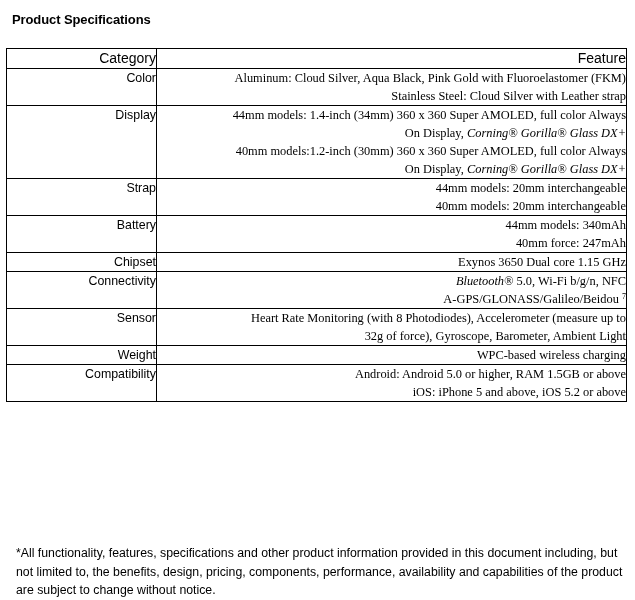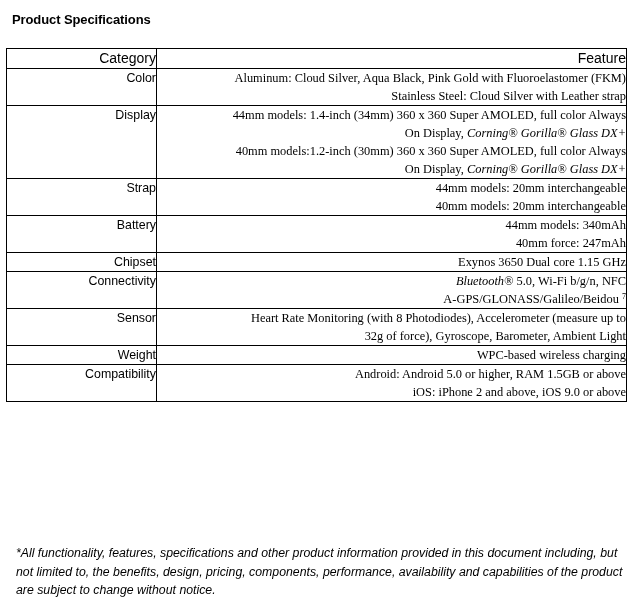"iOS: iPhone 2 and above," span.line { text: 2 and above, iOS 9.0 -> 5 and above, iOS 5.2 }
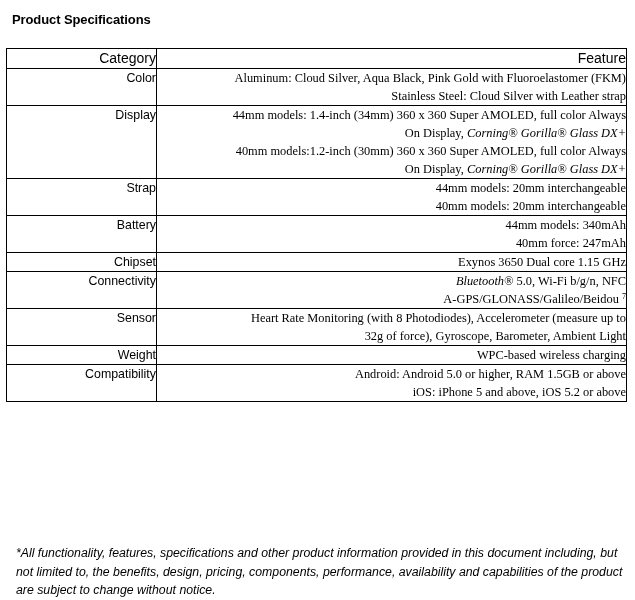"*All functionality, features," .footnote { font-style: italic -> none }
